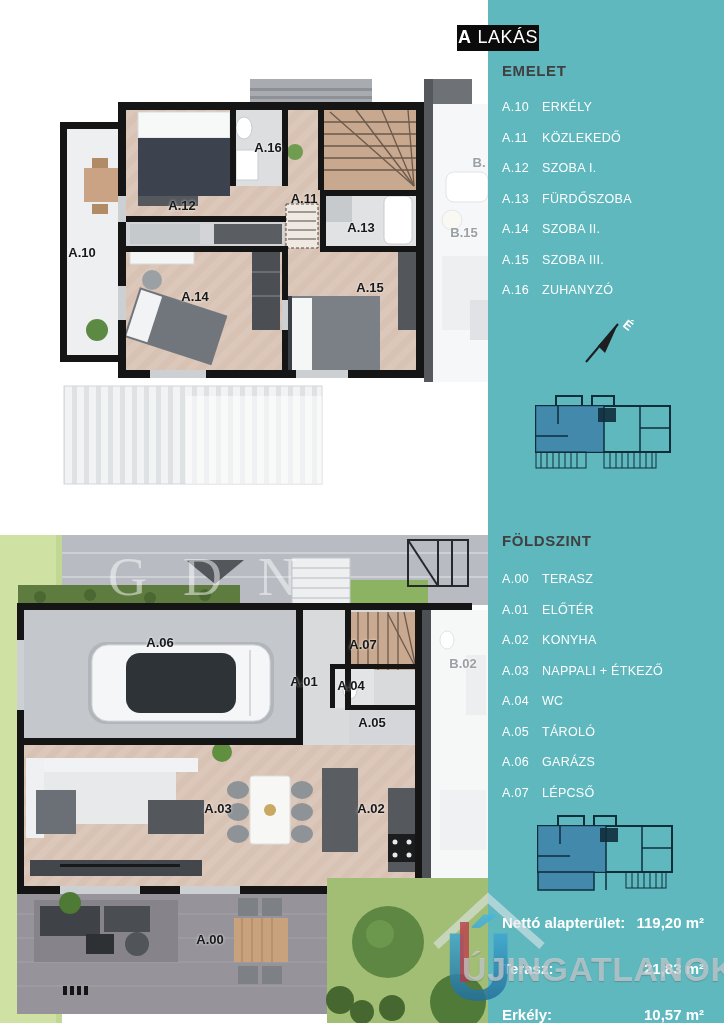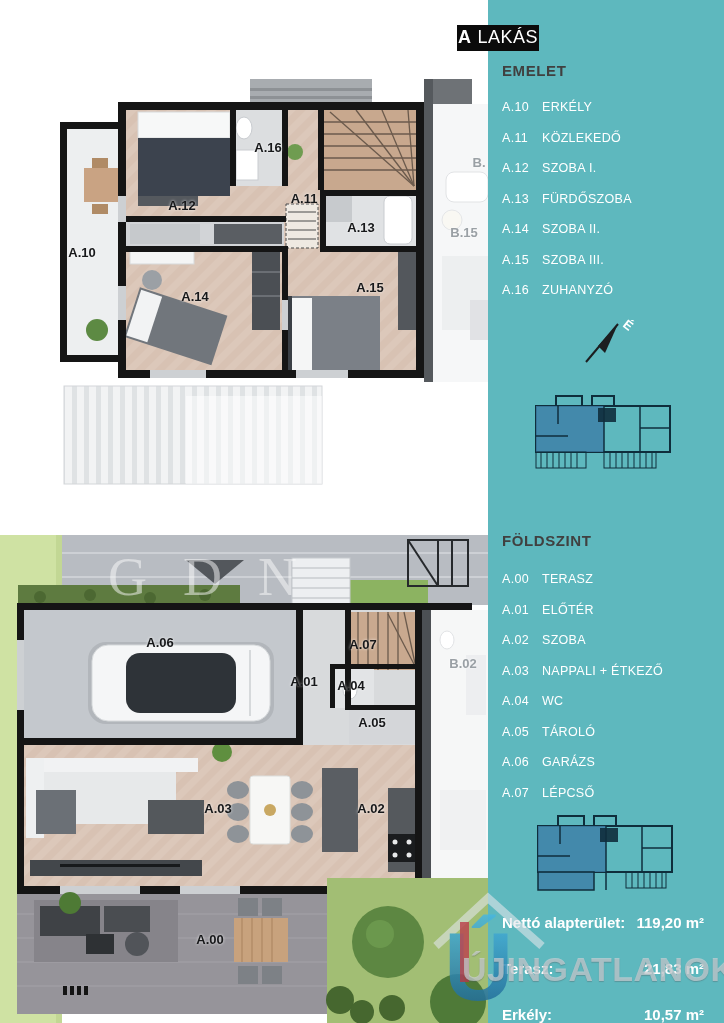"SZOBA" span.room-label { text: SZOBA -> KONYHA }
